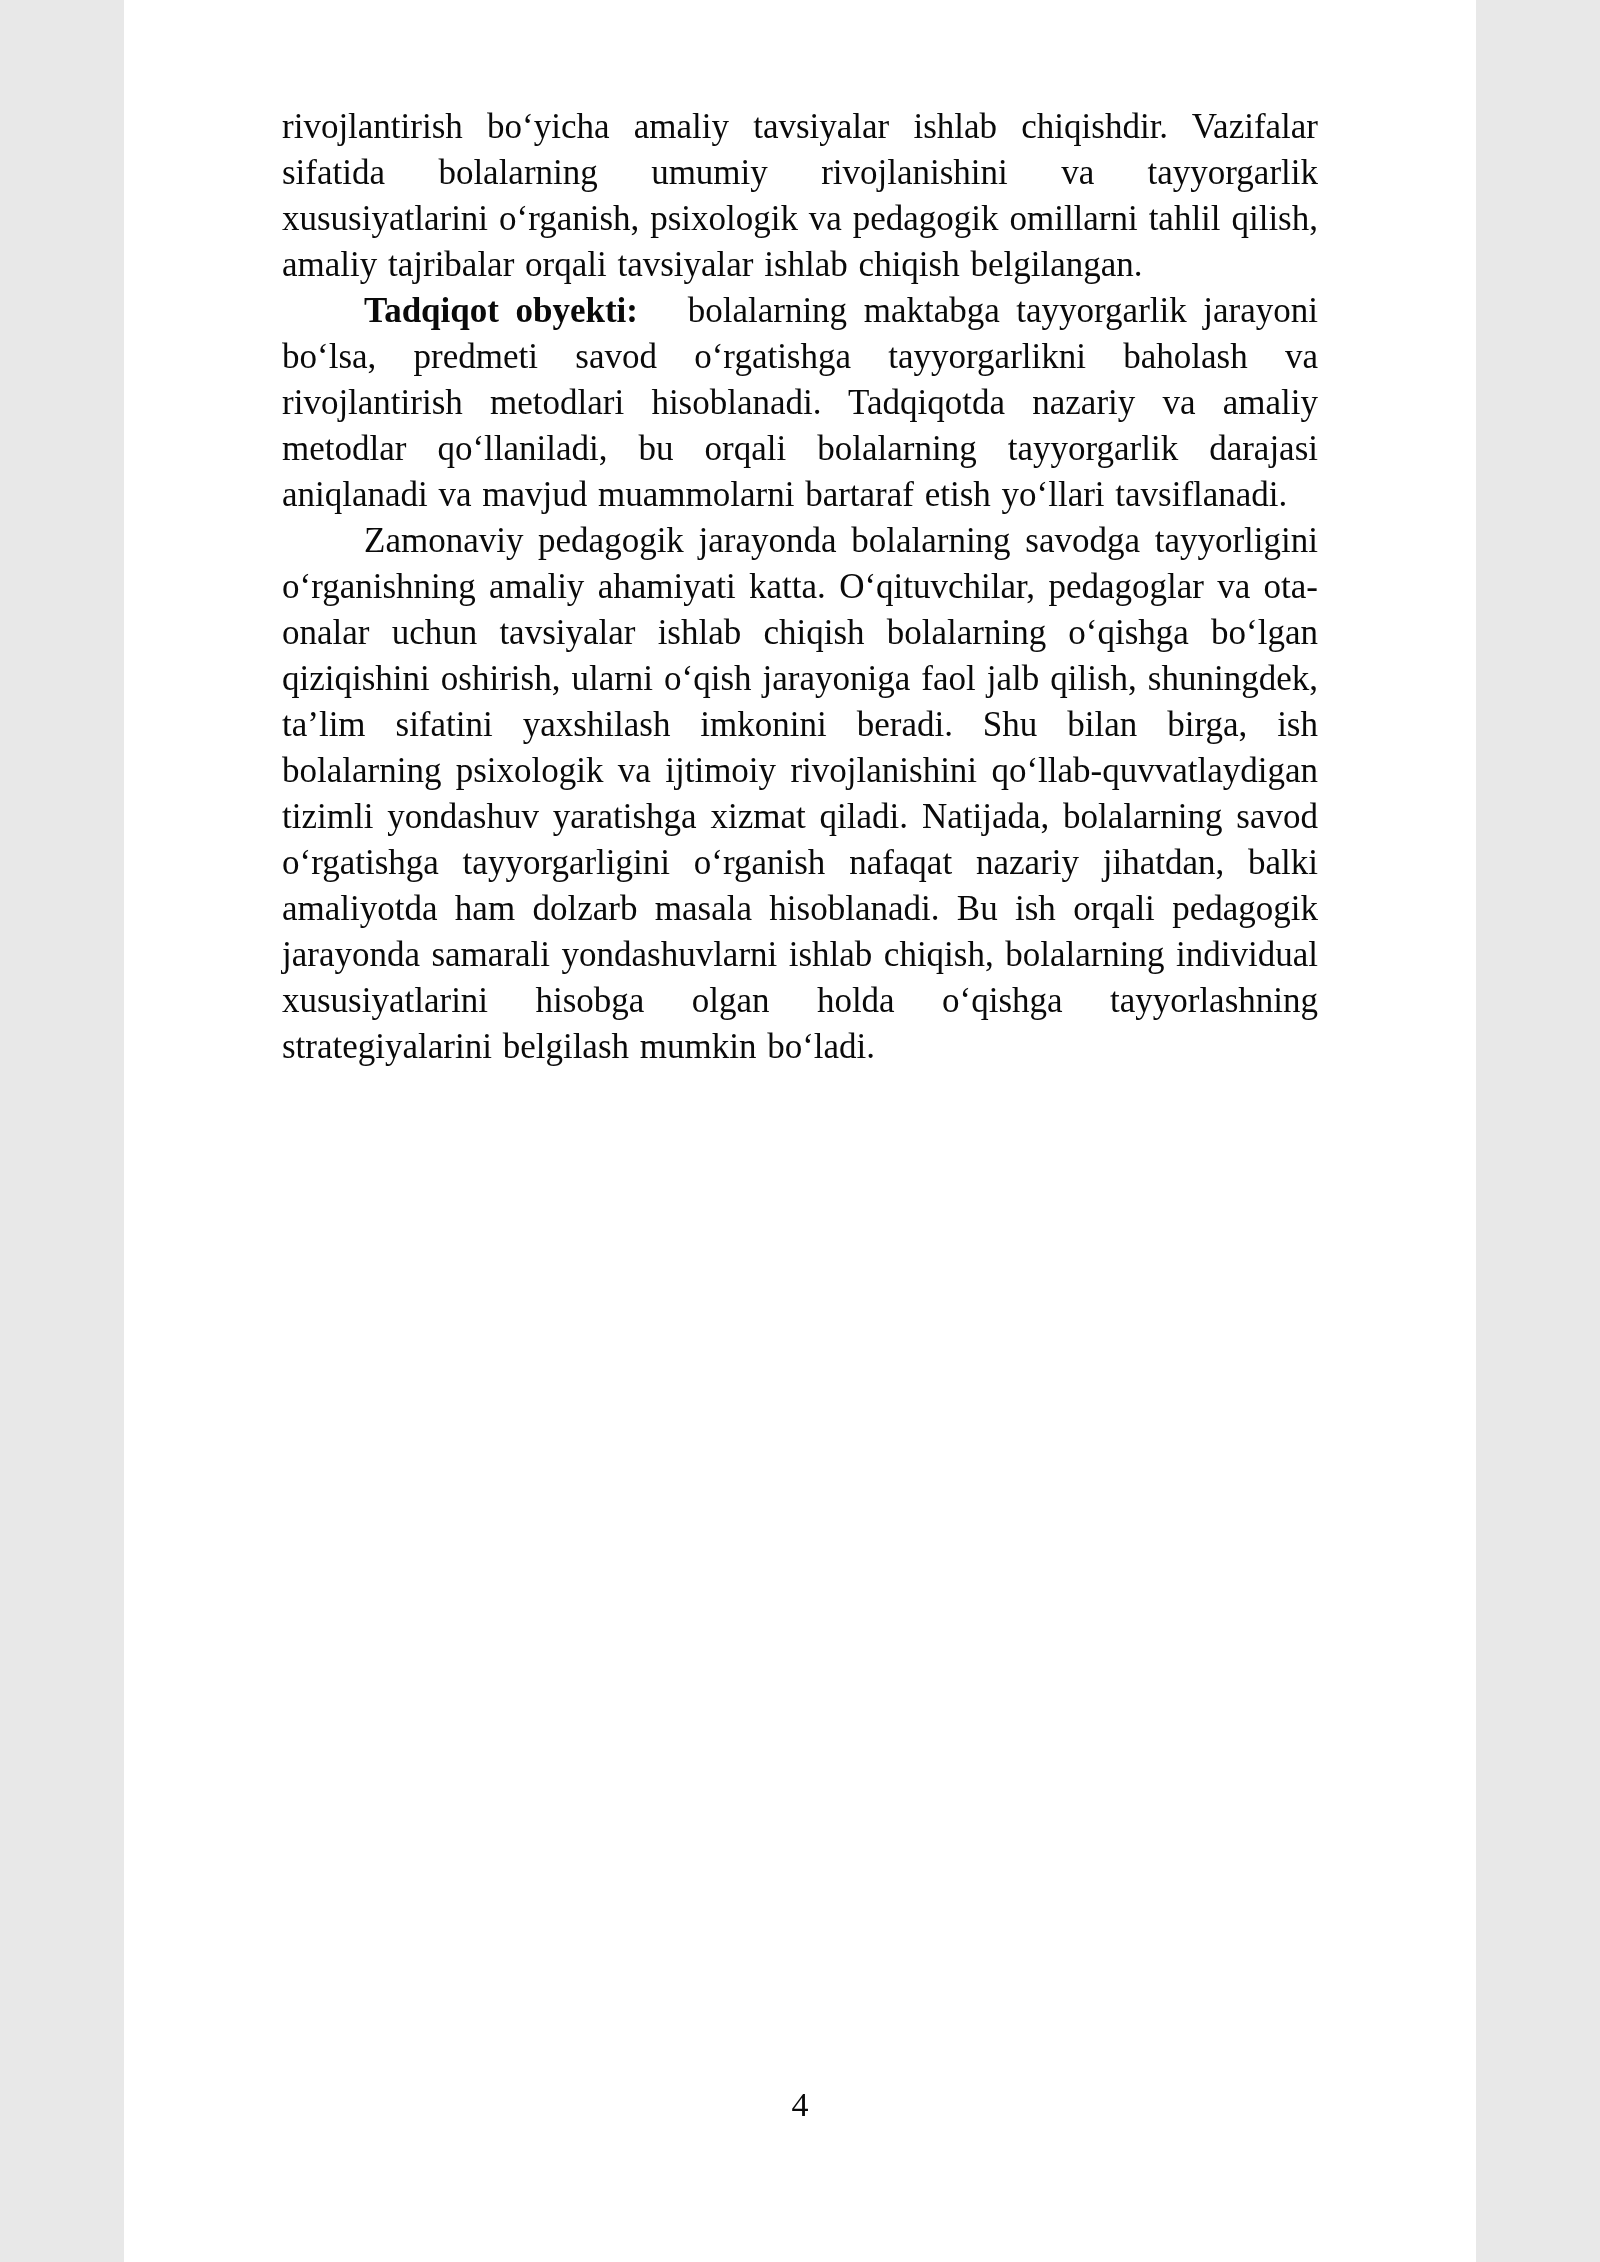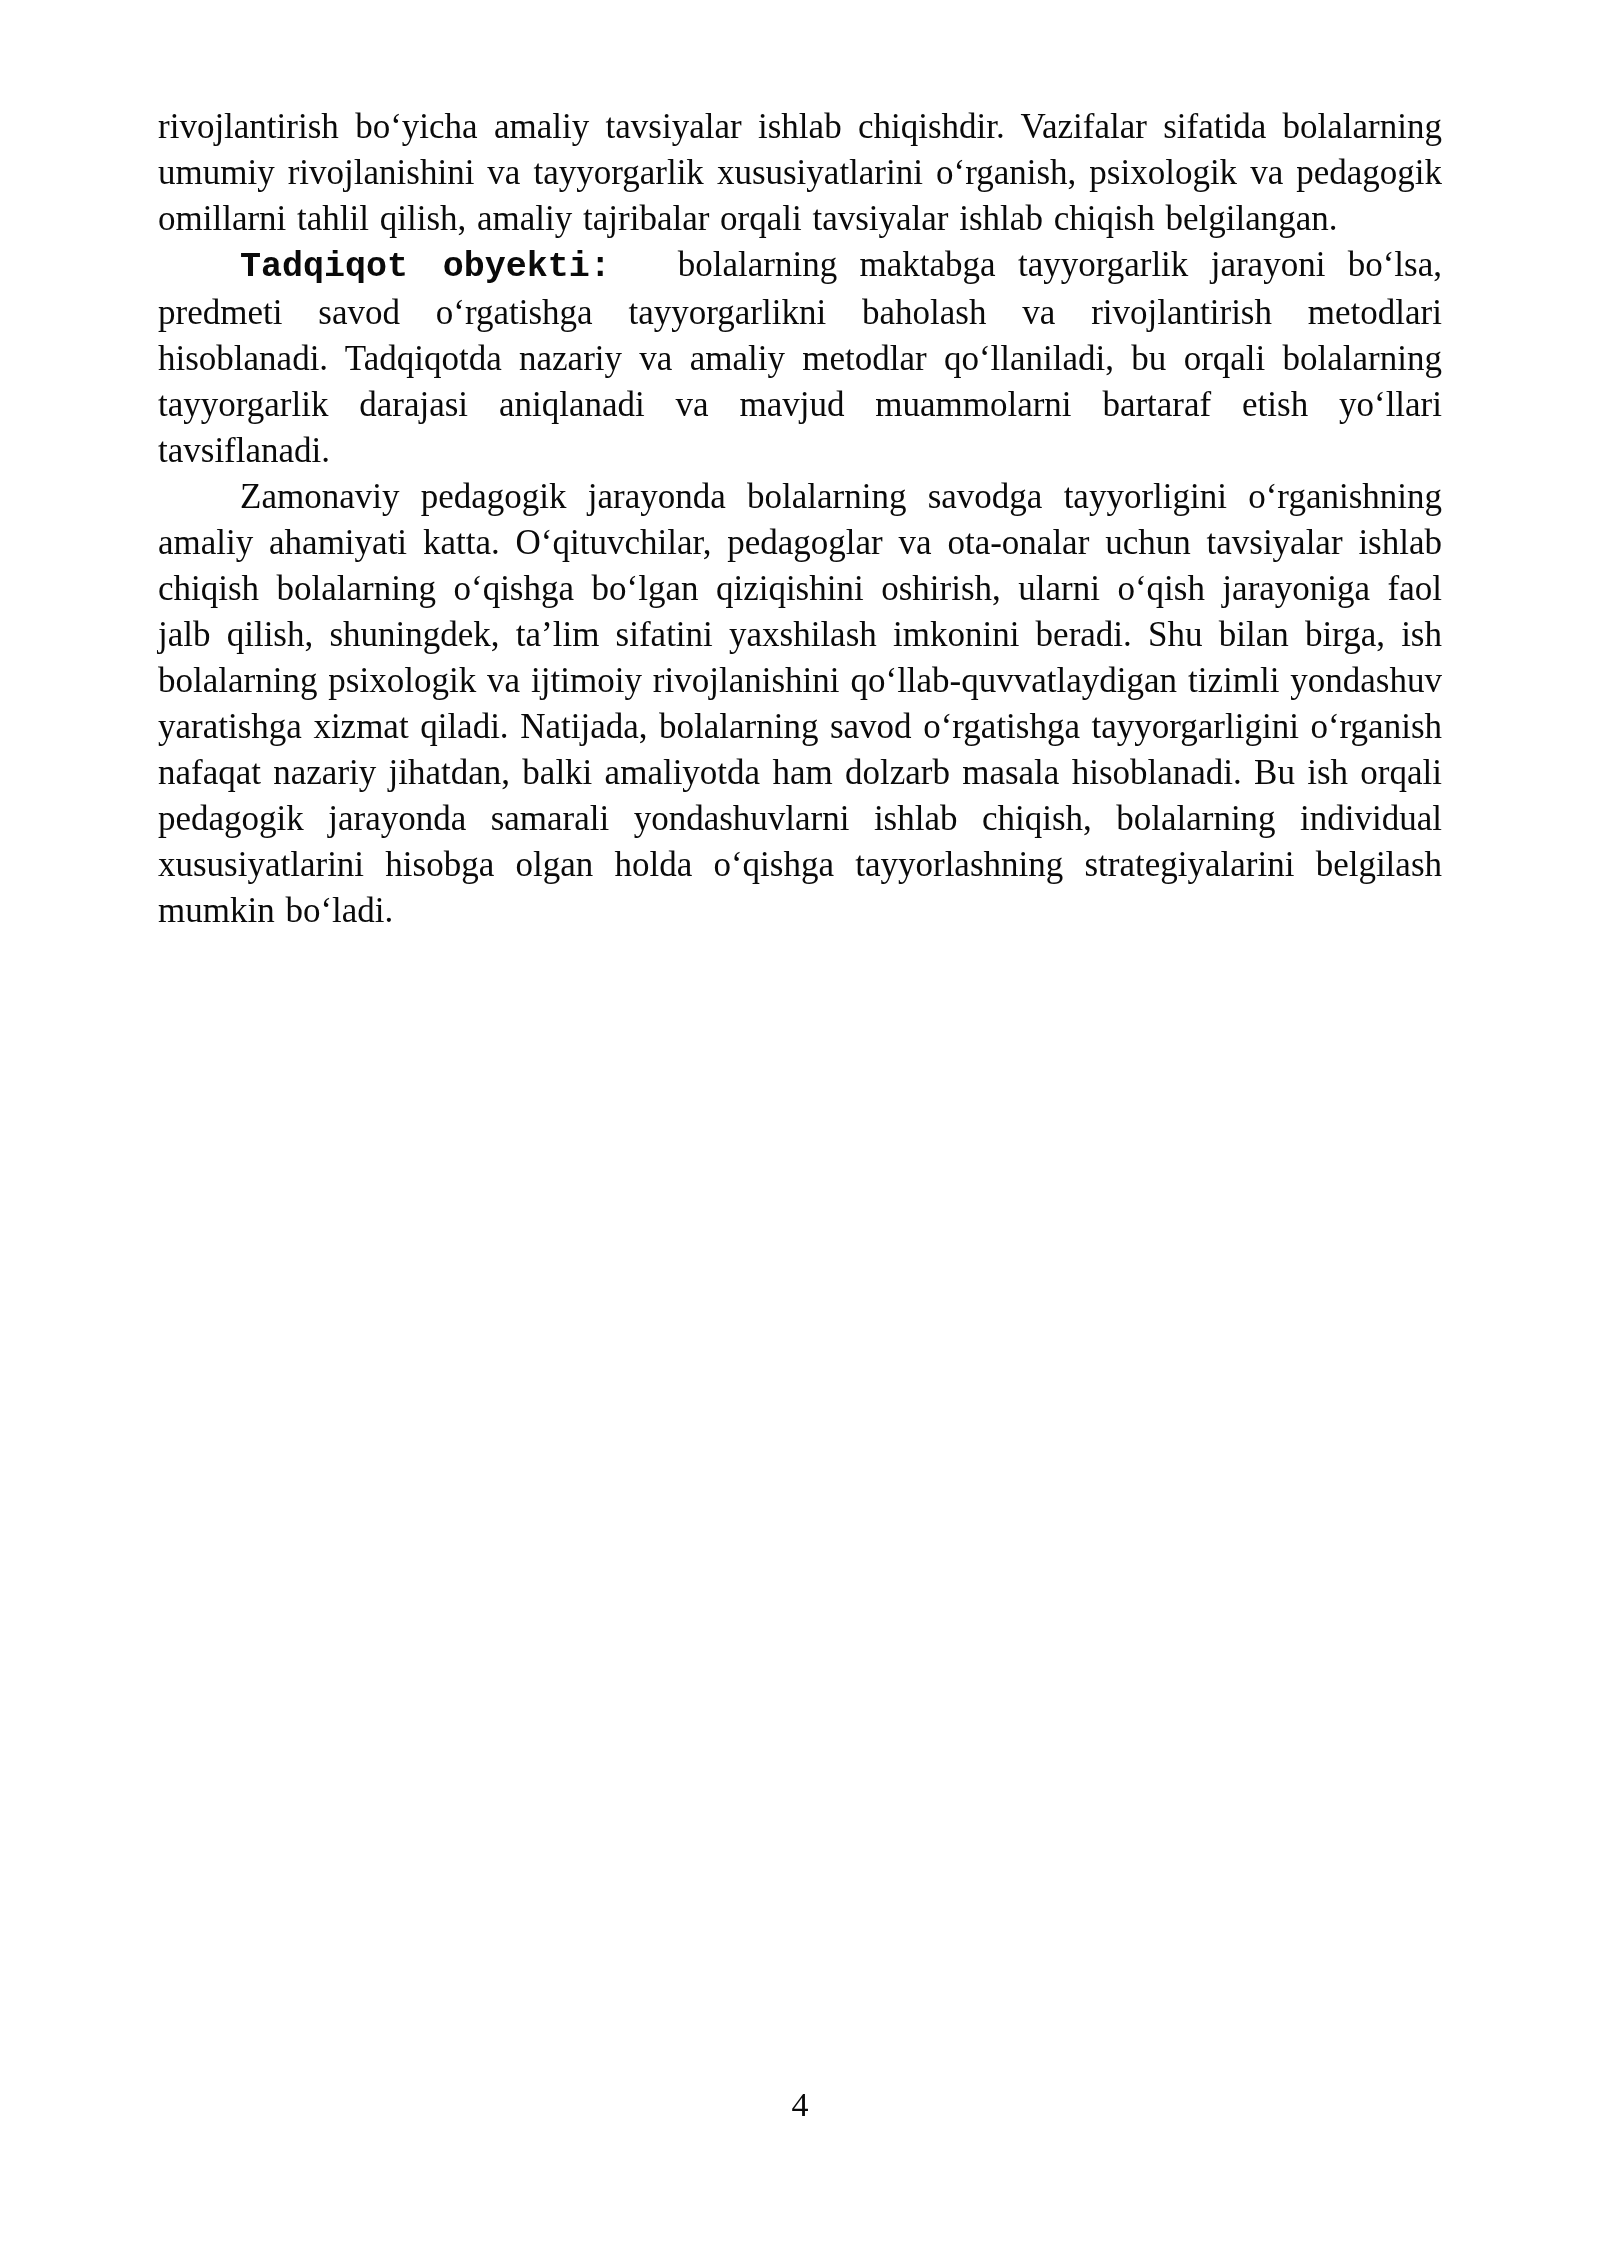"rivojlantirish boʻyicha amaliy" .page { width: 1600px -> 1352px }
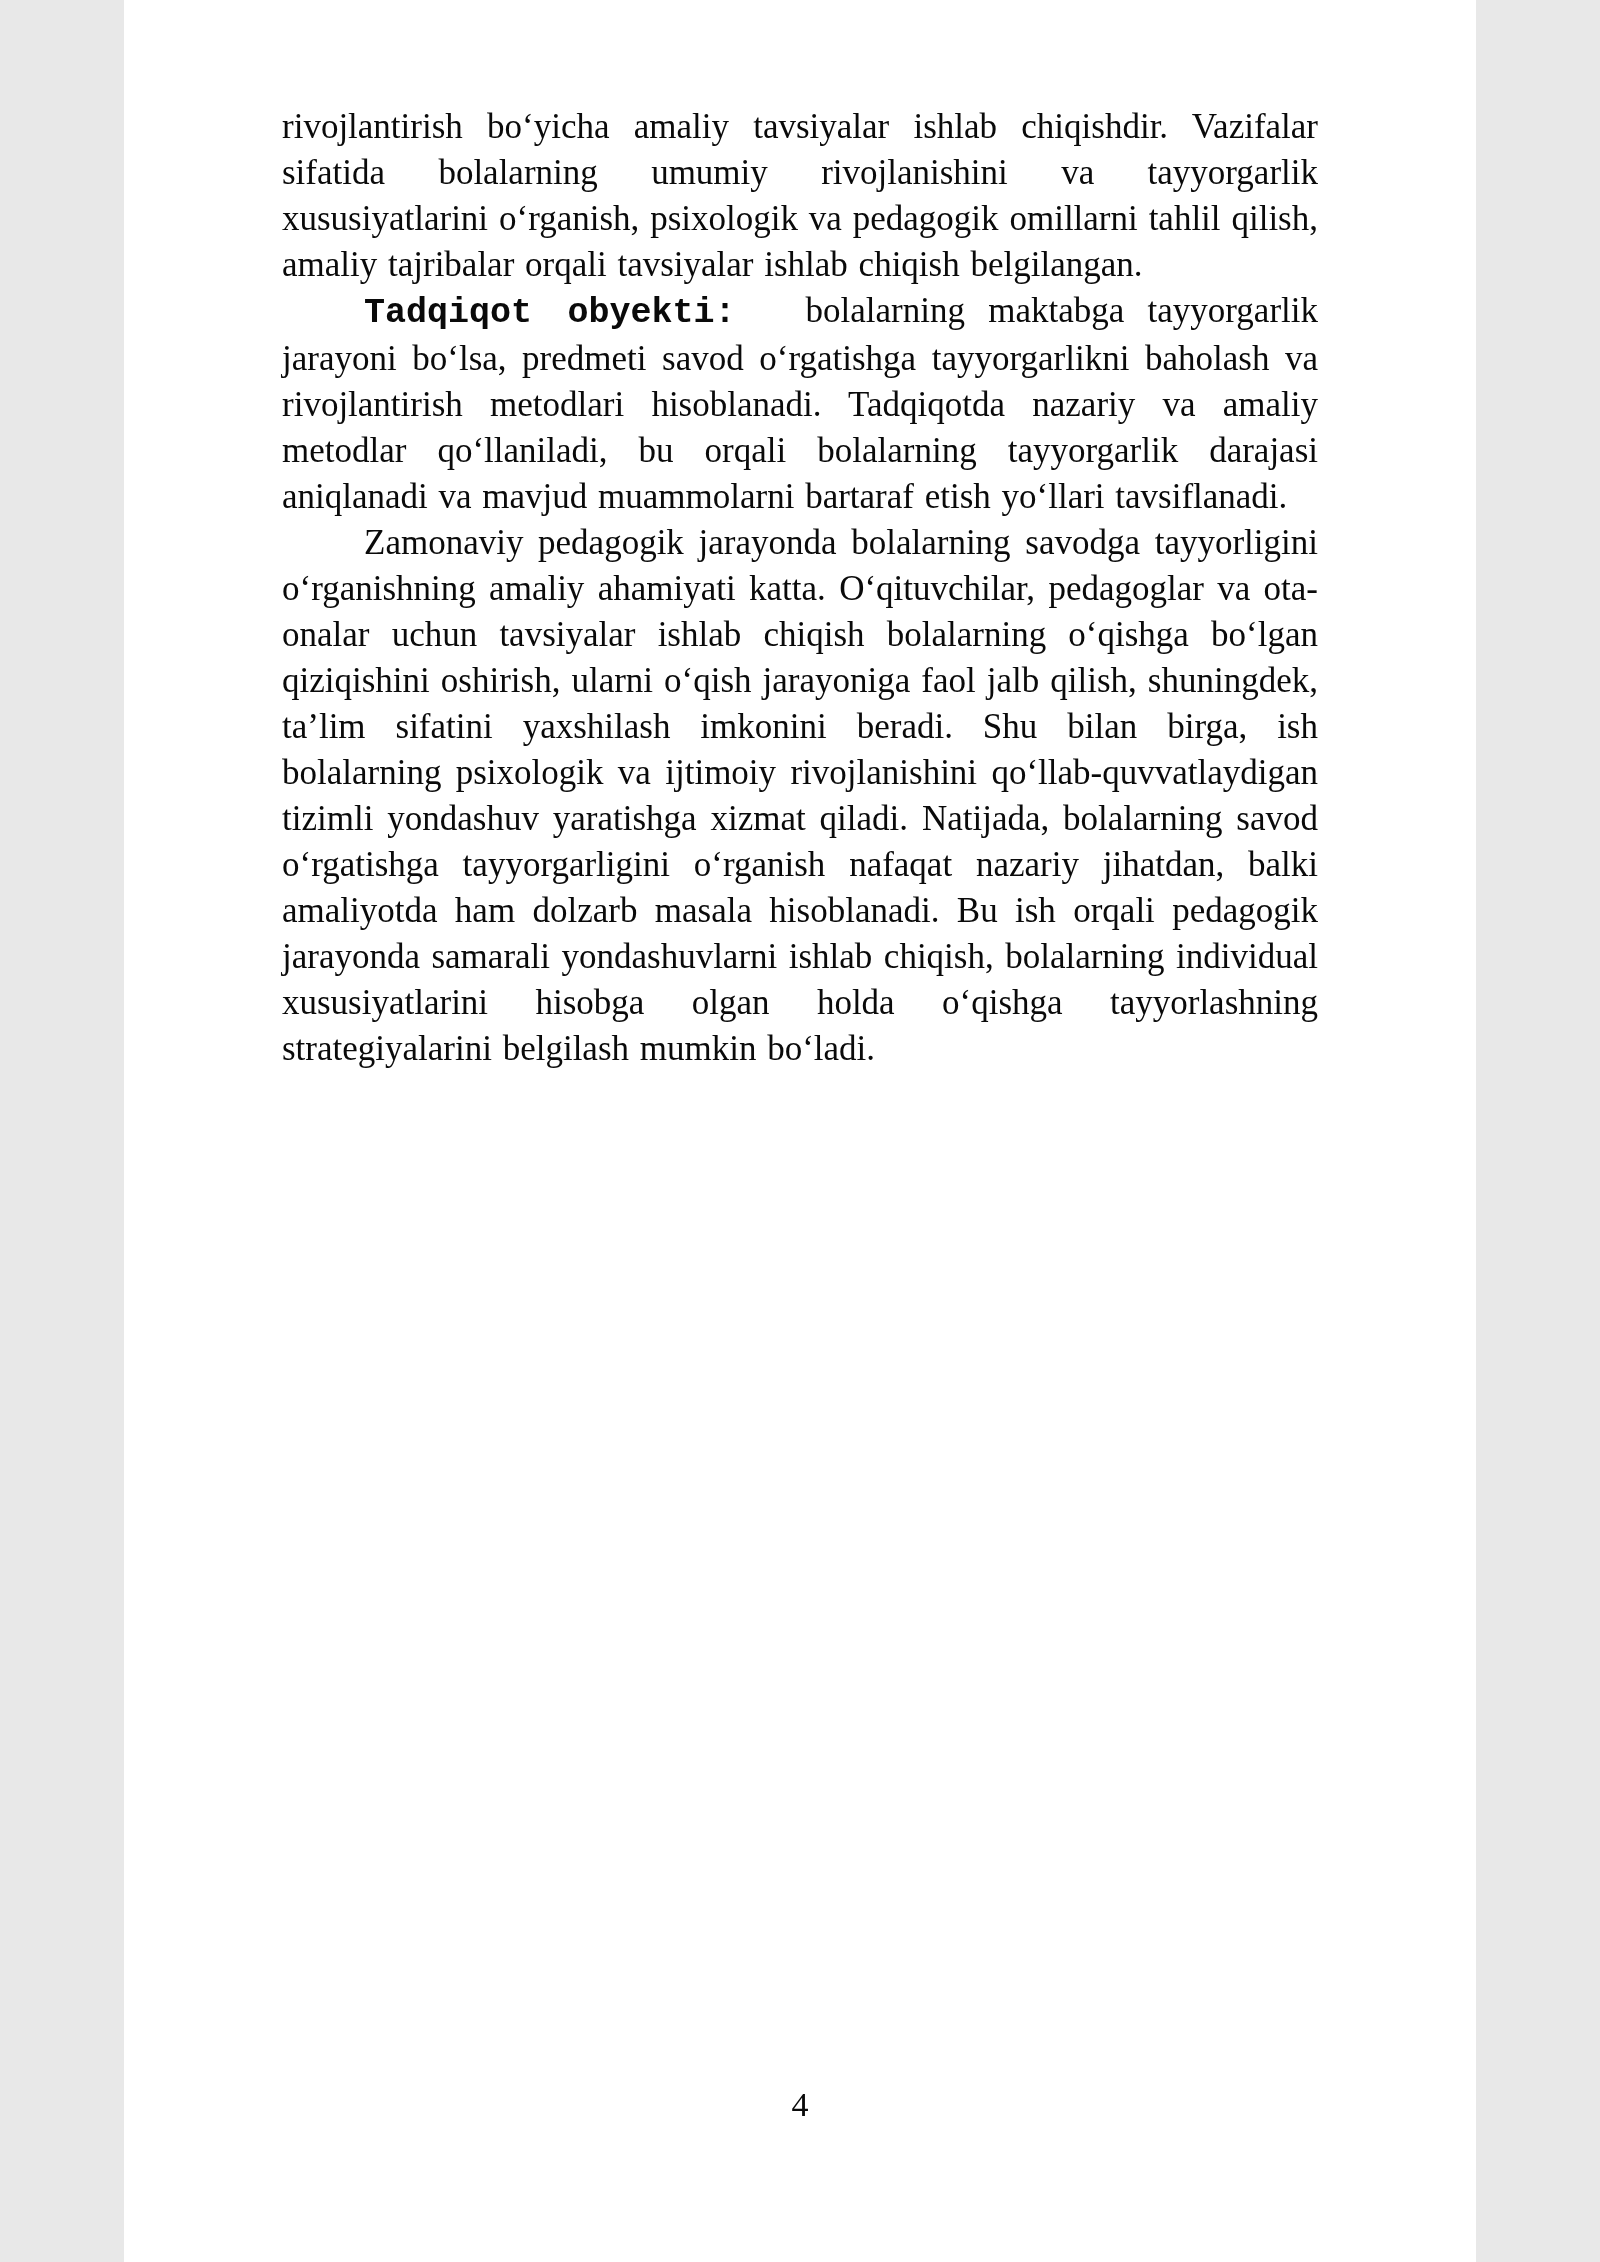"Tadqiqot obyekti:" .bold { font-family: Liberation Mono, monospace -> none }
